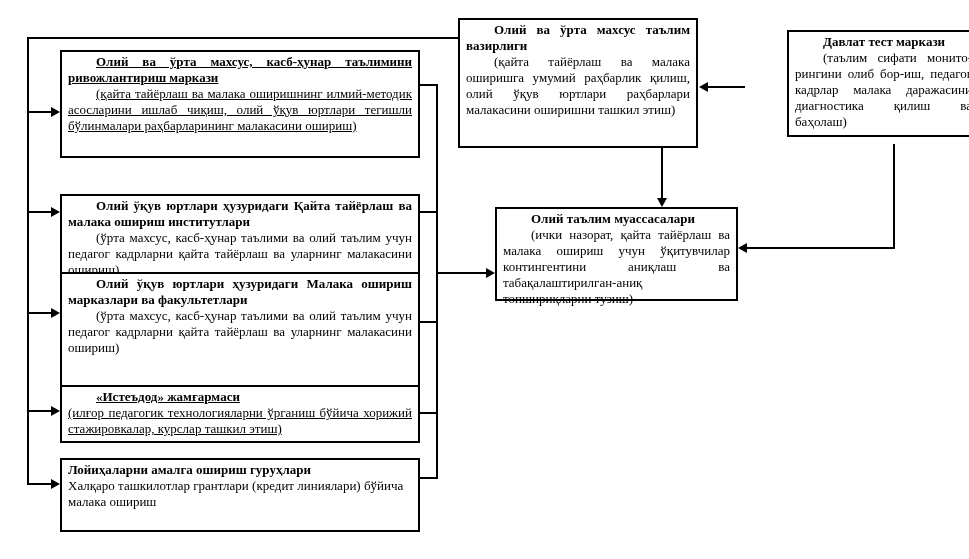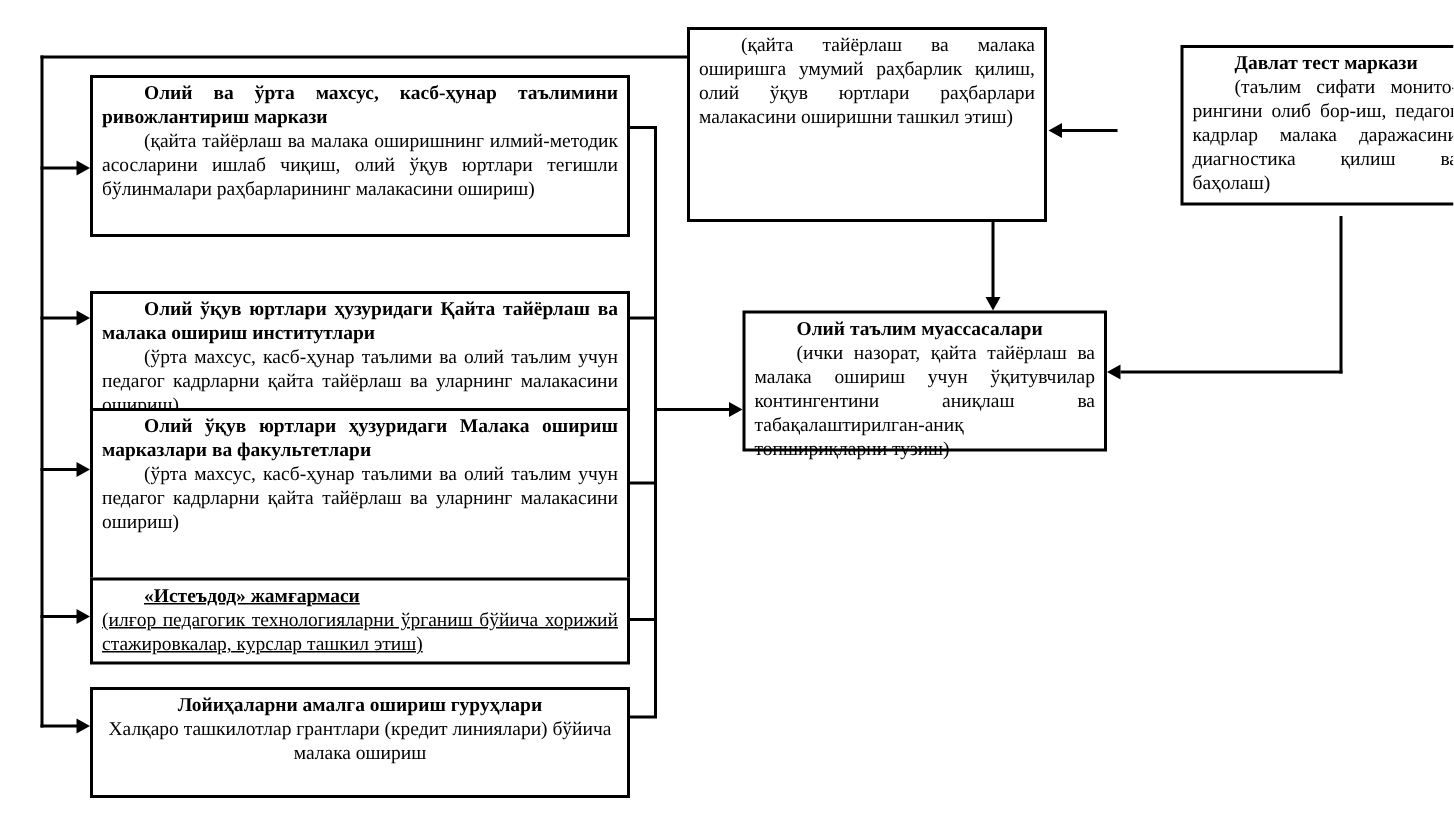"Олий ва ўрта махсус таълим" p.ttl { html: none -> <p>Олий ва ўрта махсус таълим вазирлиги</p> }
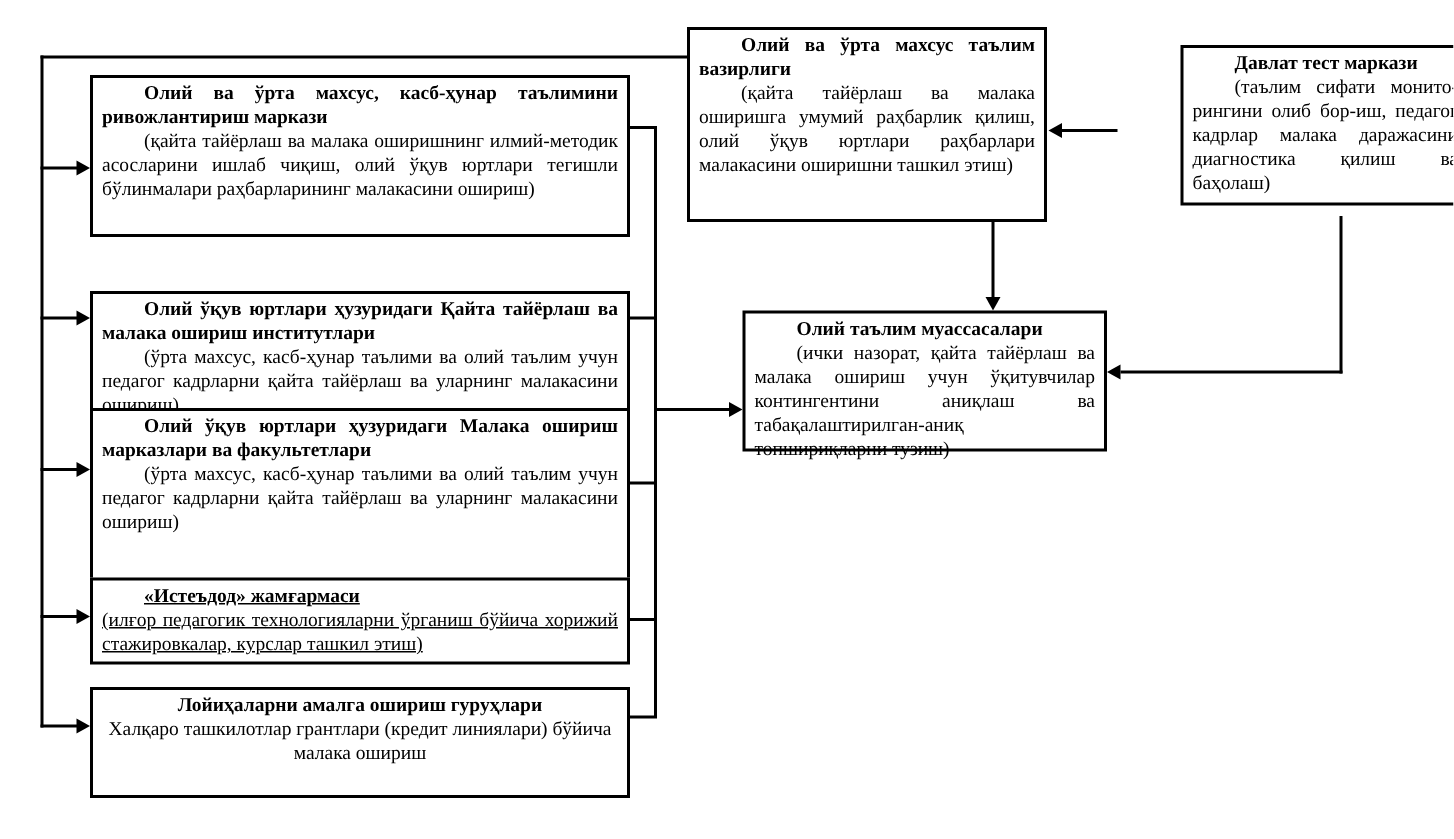"Олий ва ўрта махсус, касб-ҳунар" div.box { text-decoration: none -> underline }
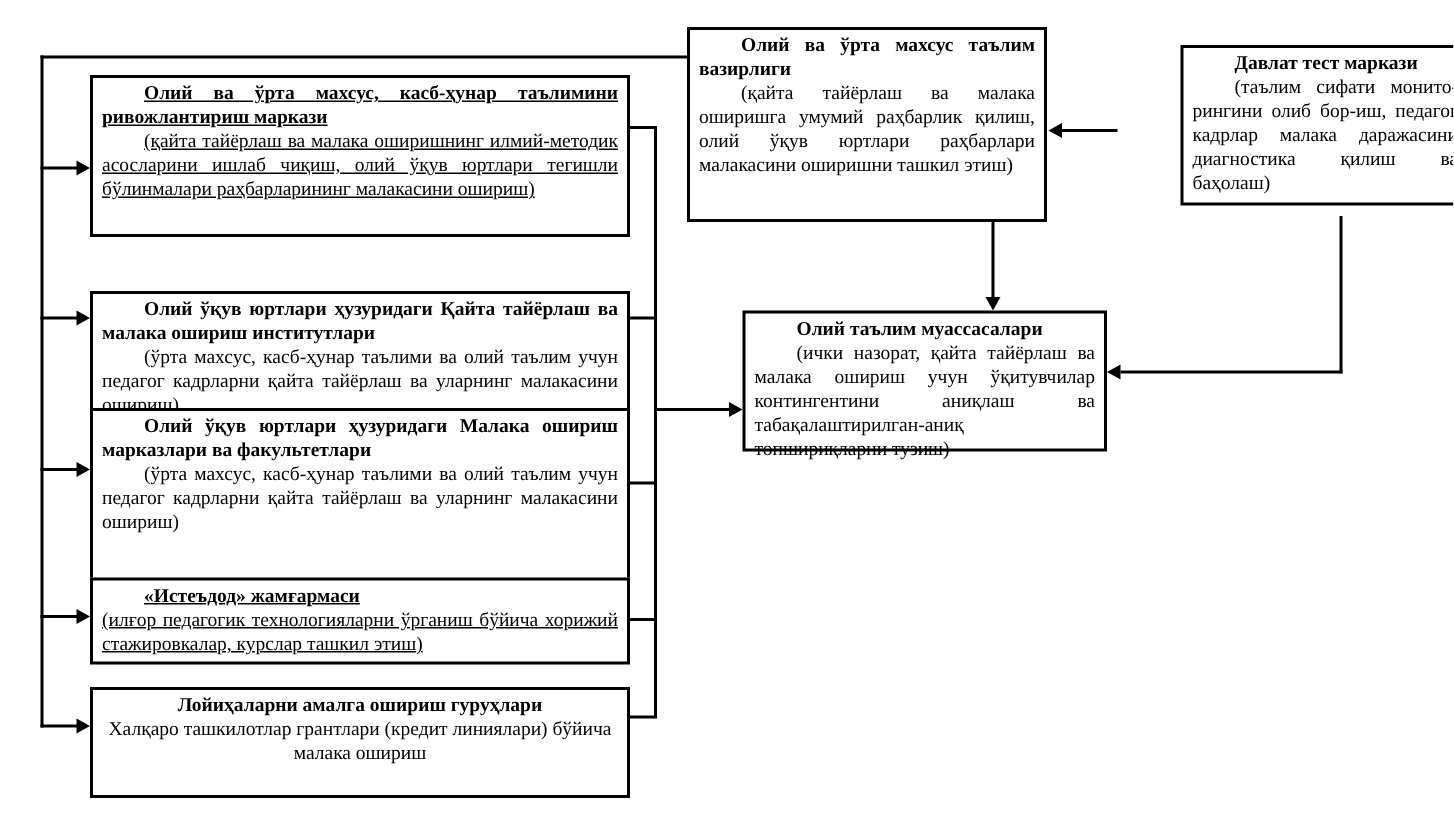"Лойиҳаларни амалга ошириш гуруҳлари" .c { text-align: center -> left }
